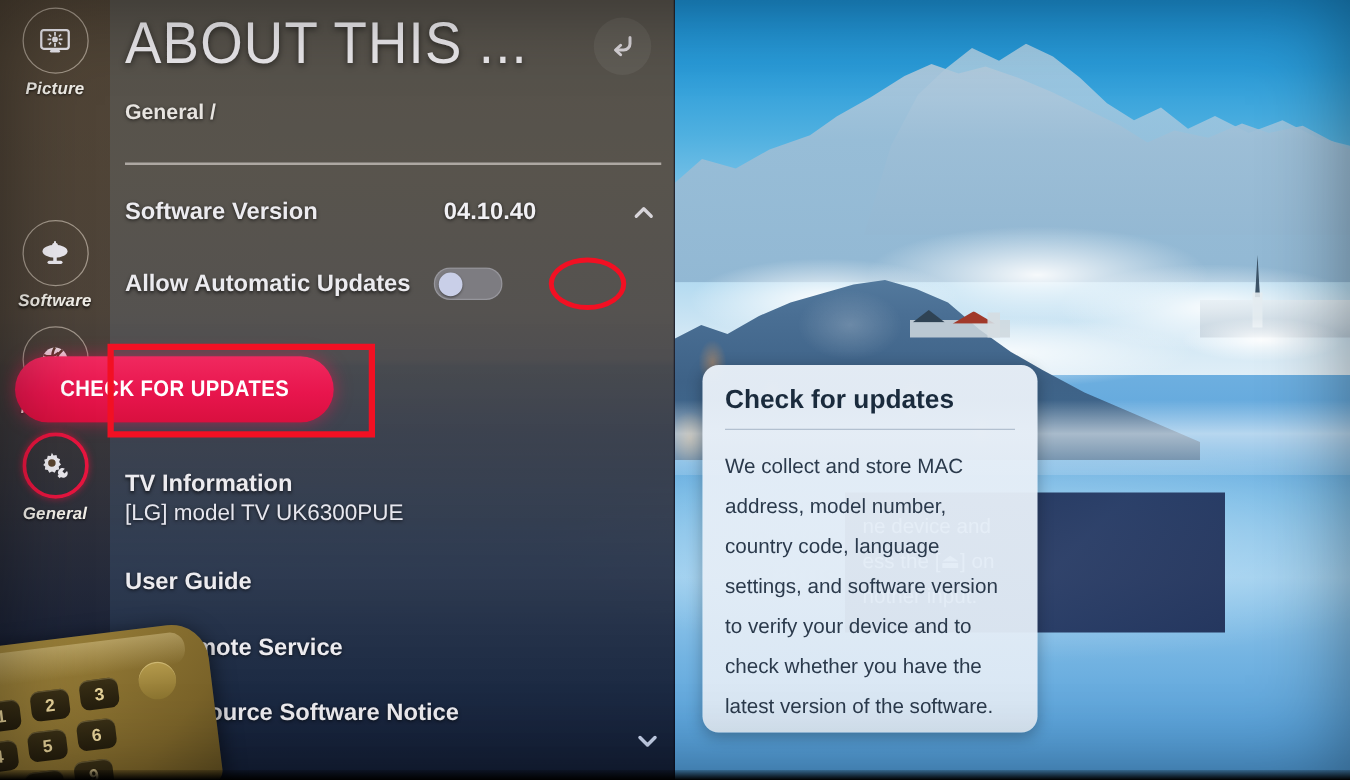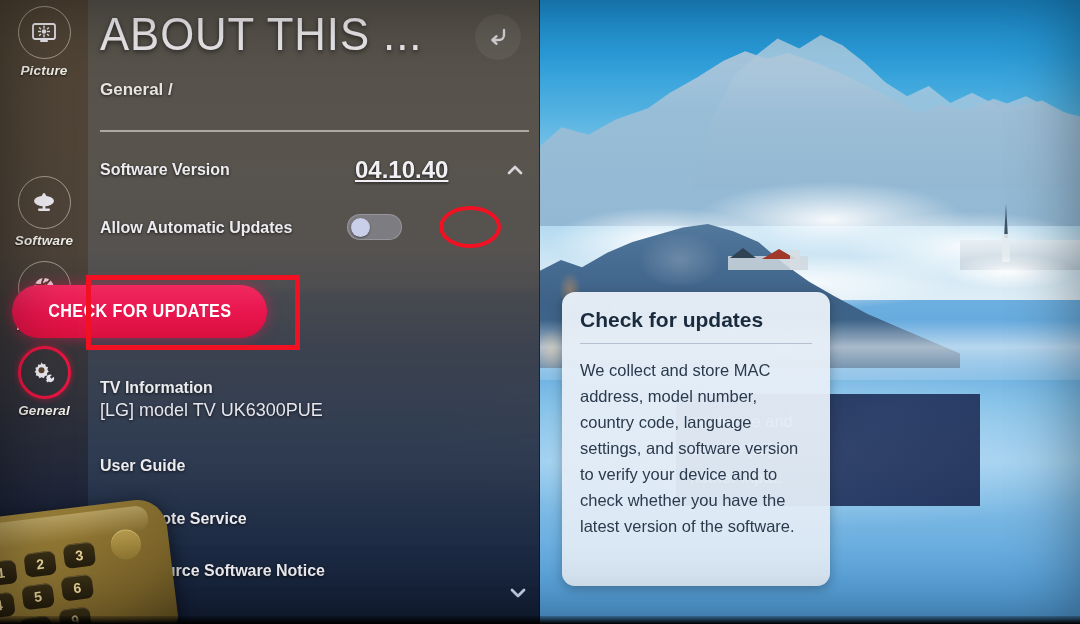"Software Version" .row-label { font-size: 16px -> 19px }
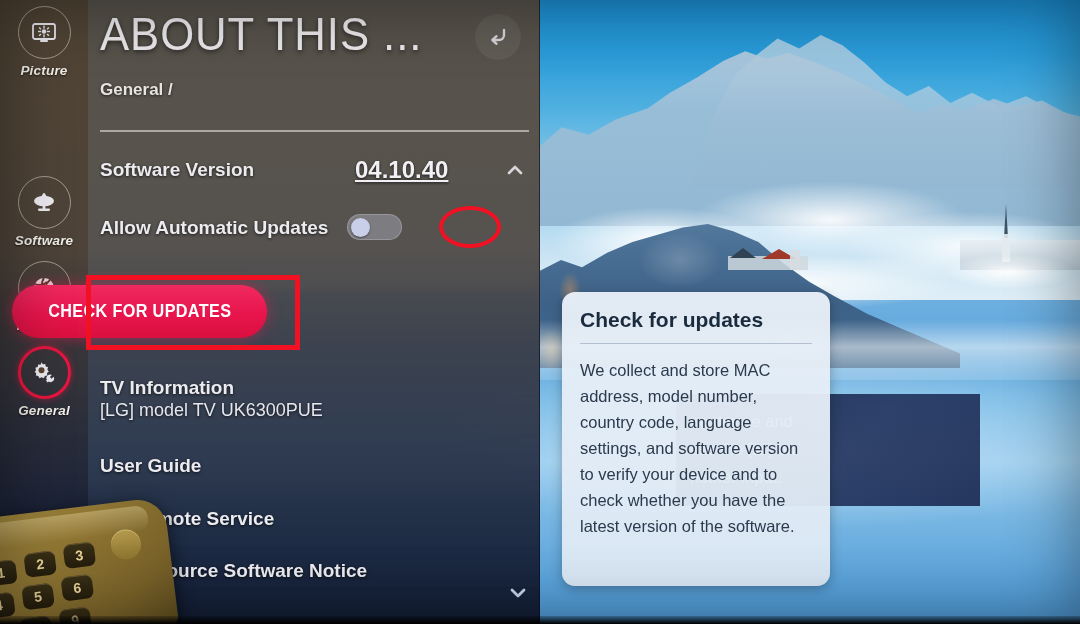"04.10.40" .row-value { font-size: 24px -> 19px; text-decoration: underline -> none }
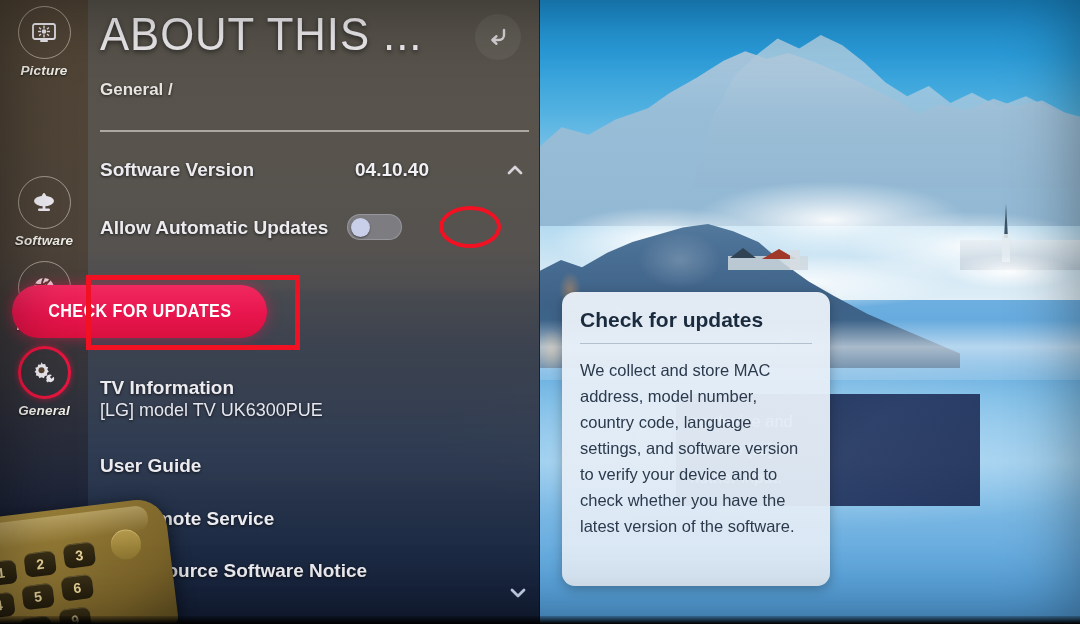"We collect and store MAC" #tooltip-body { line-height: 26px -> 32px }
